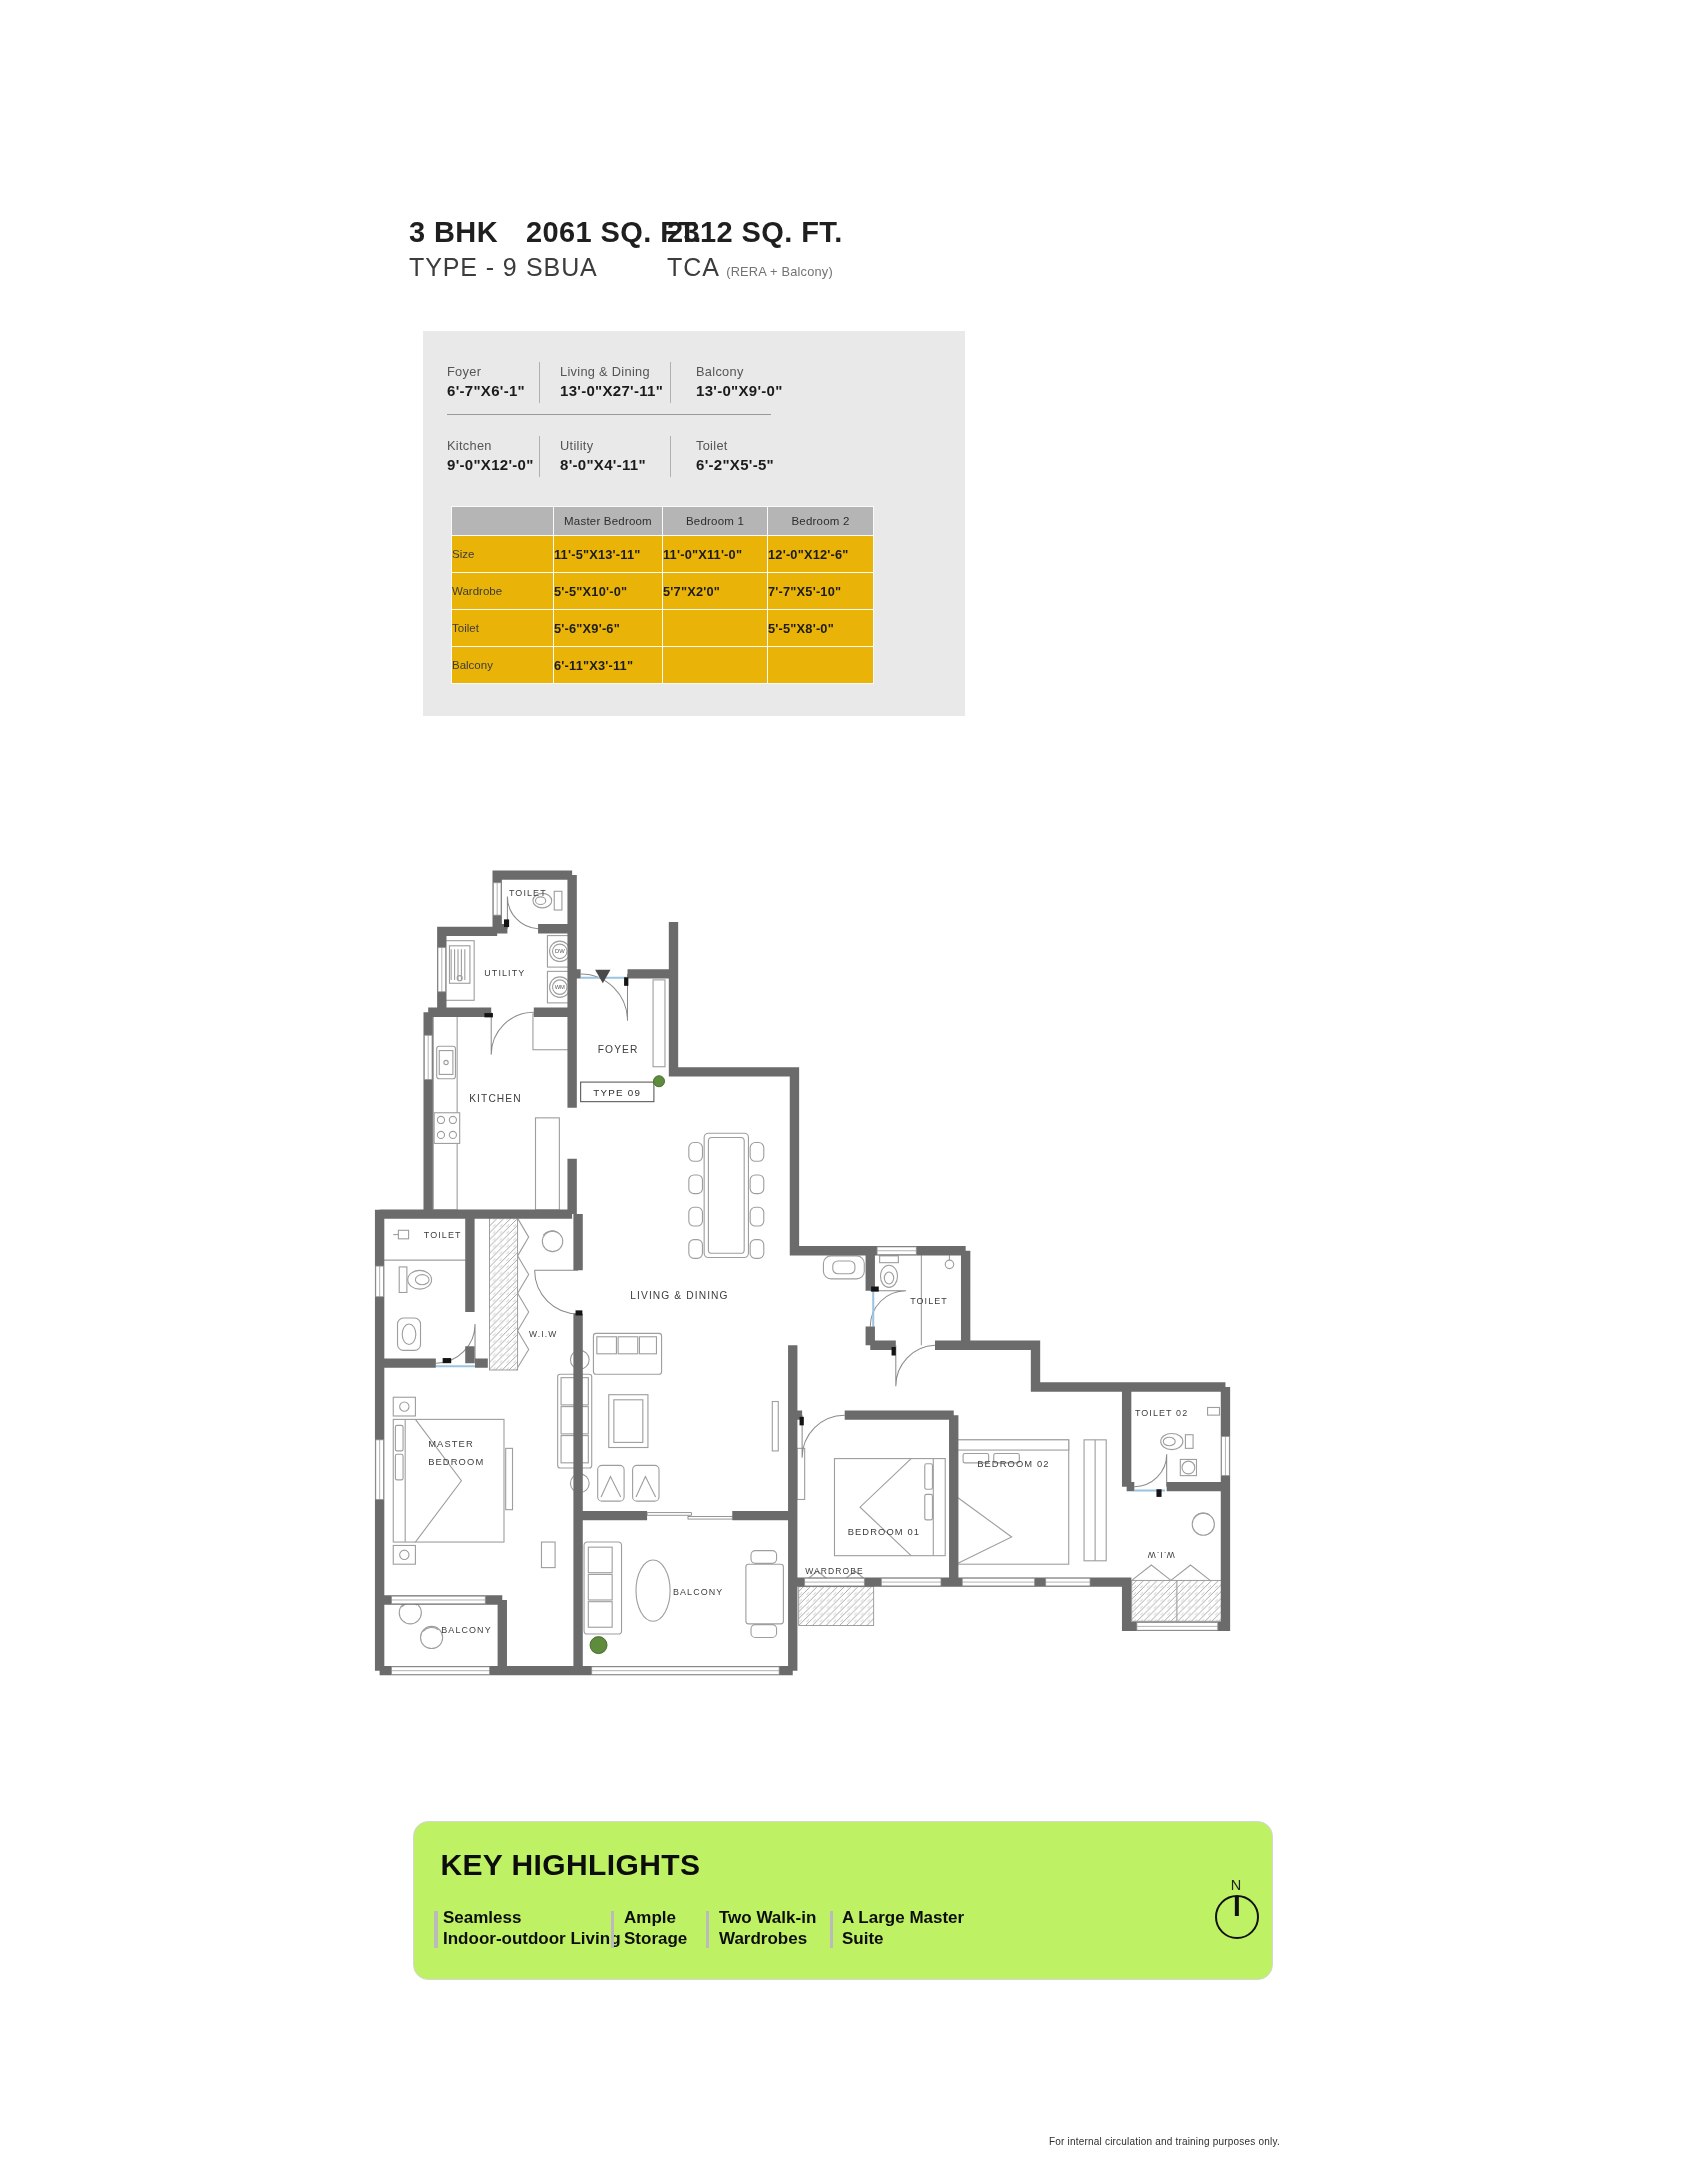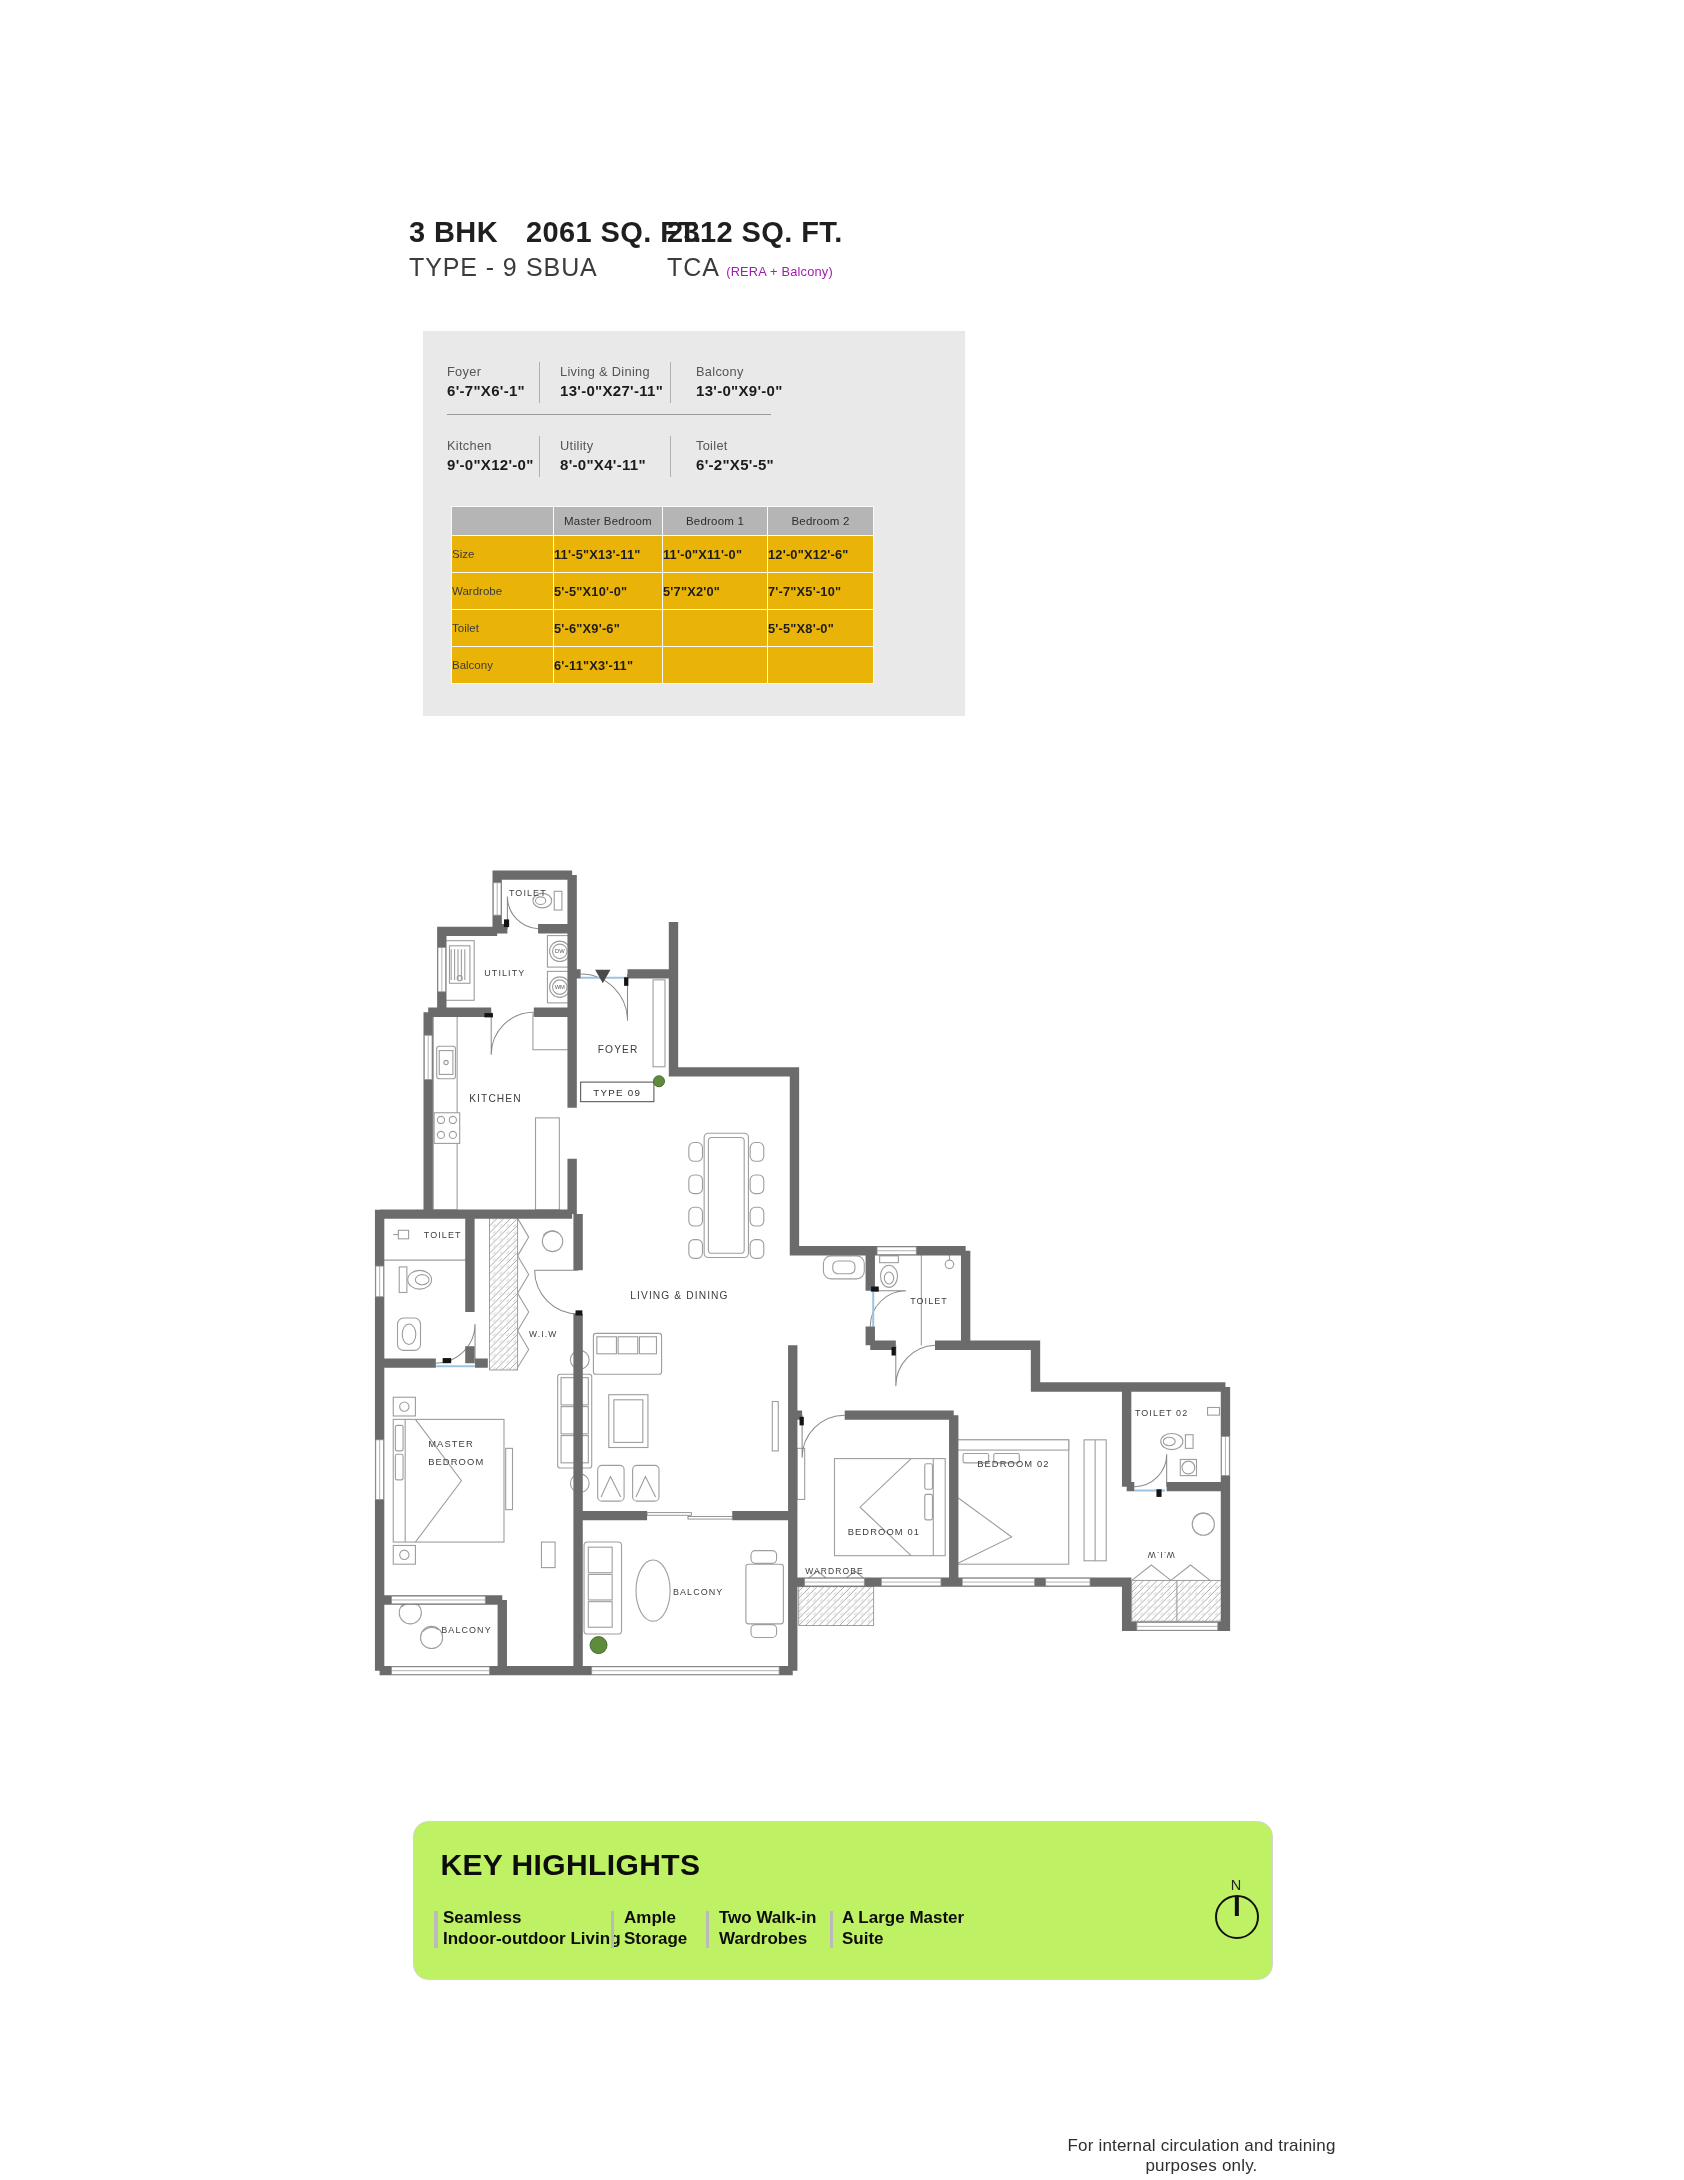"(RERA + Balcony)" .hdr-note { color: #a21caf -> #737373 }
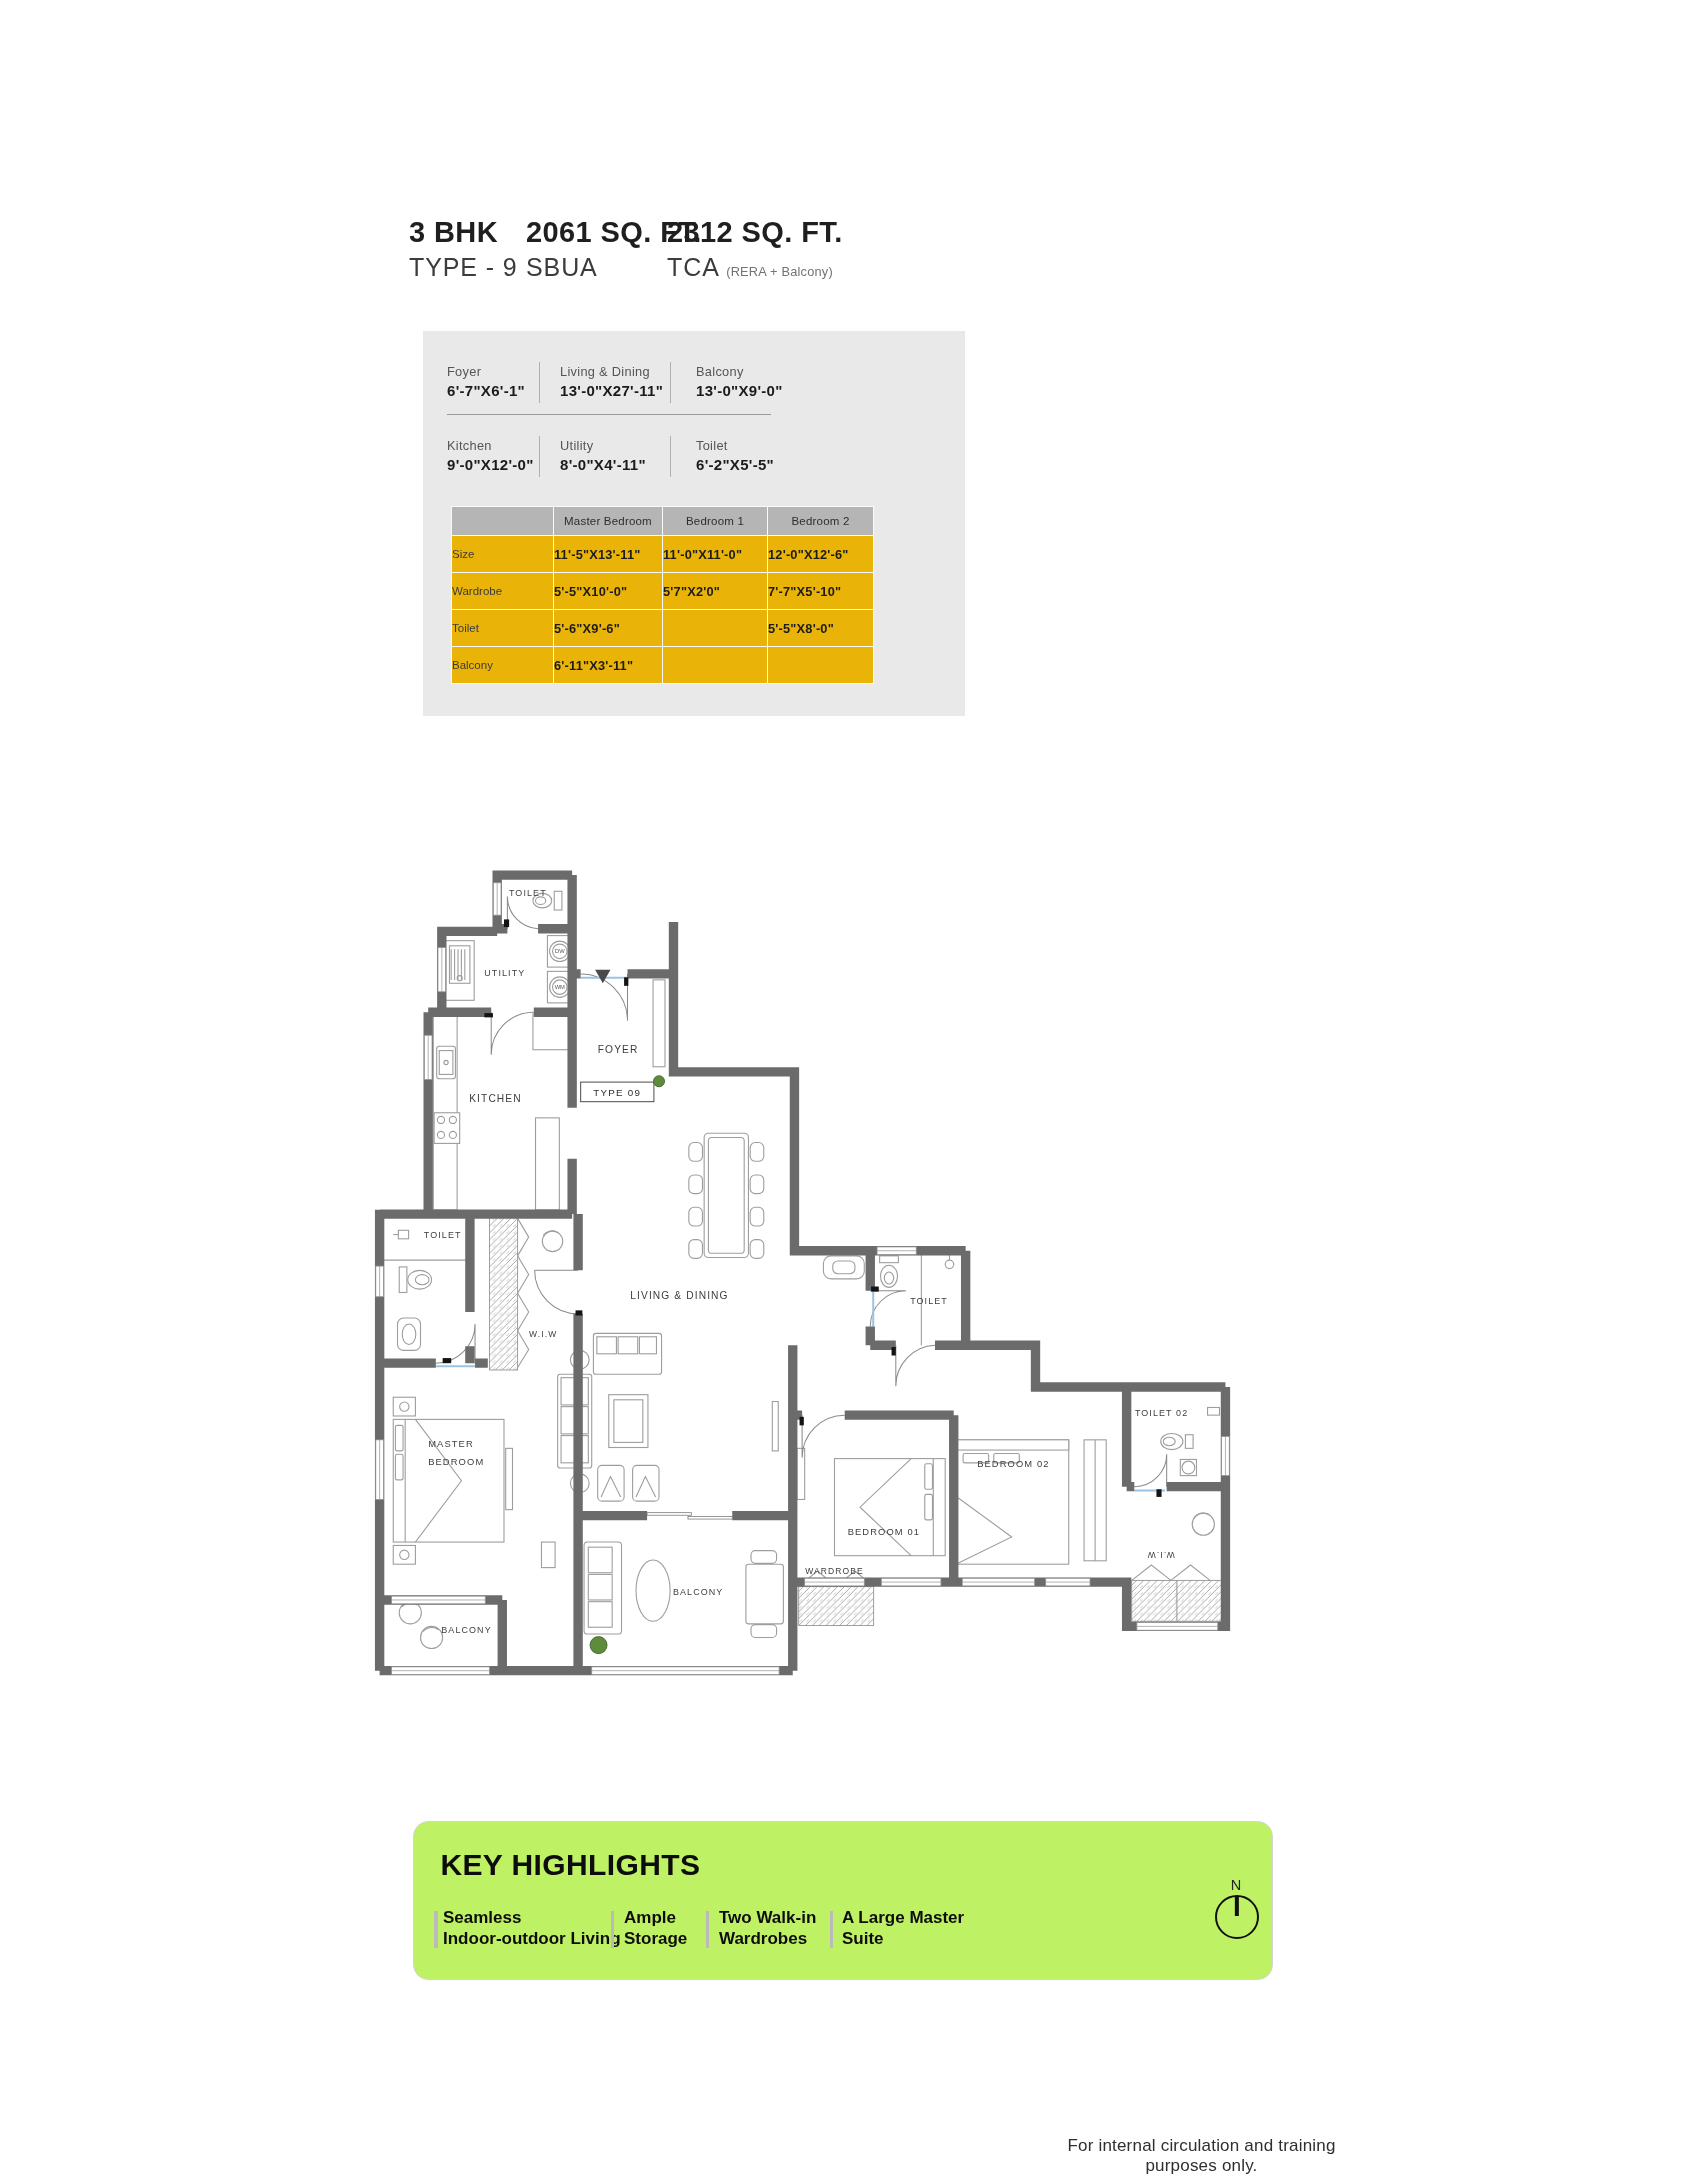"For internal circulation and training" #footer-note { font-size: 17px -> 10px }
